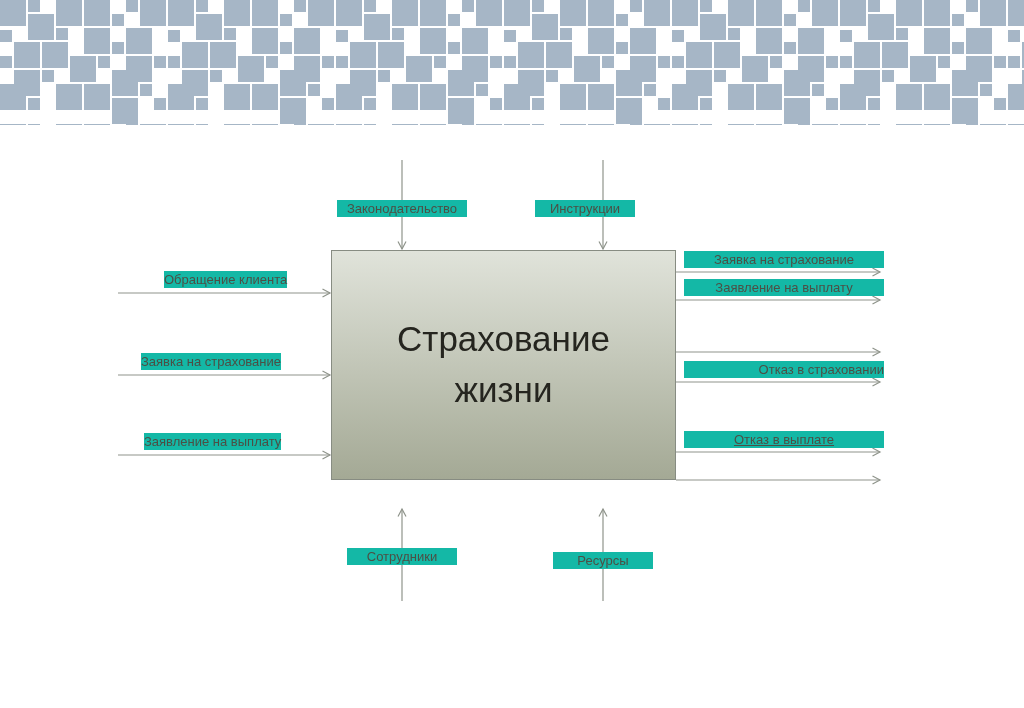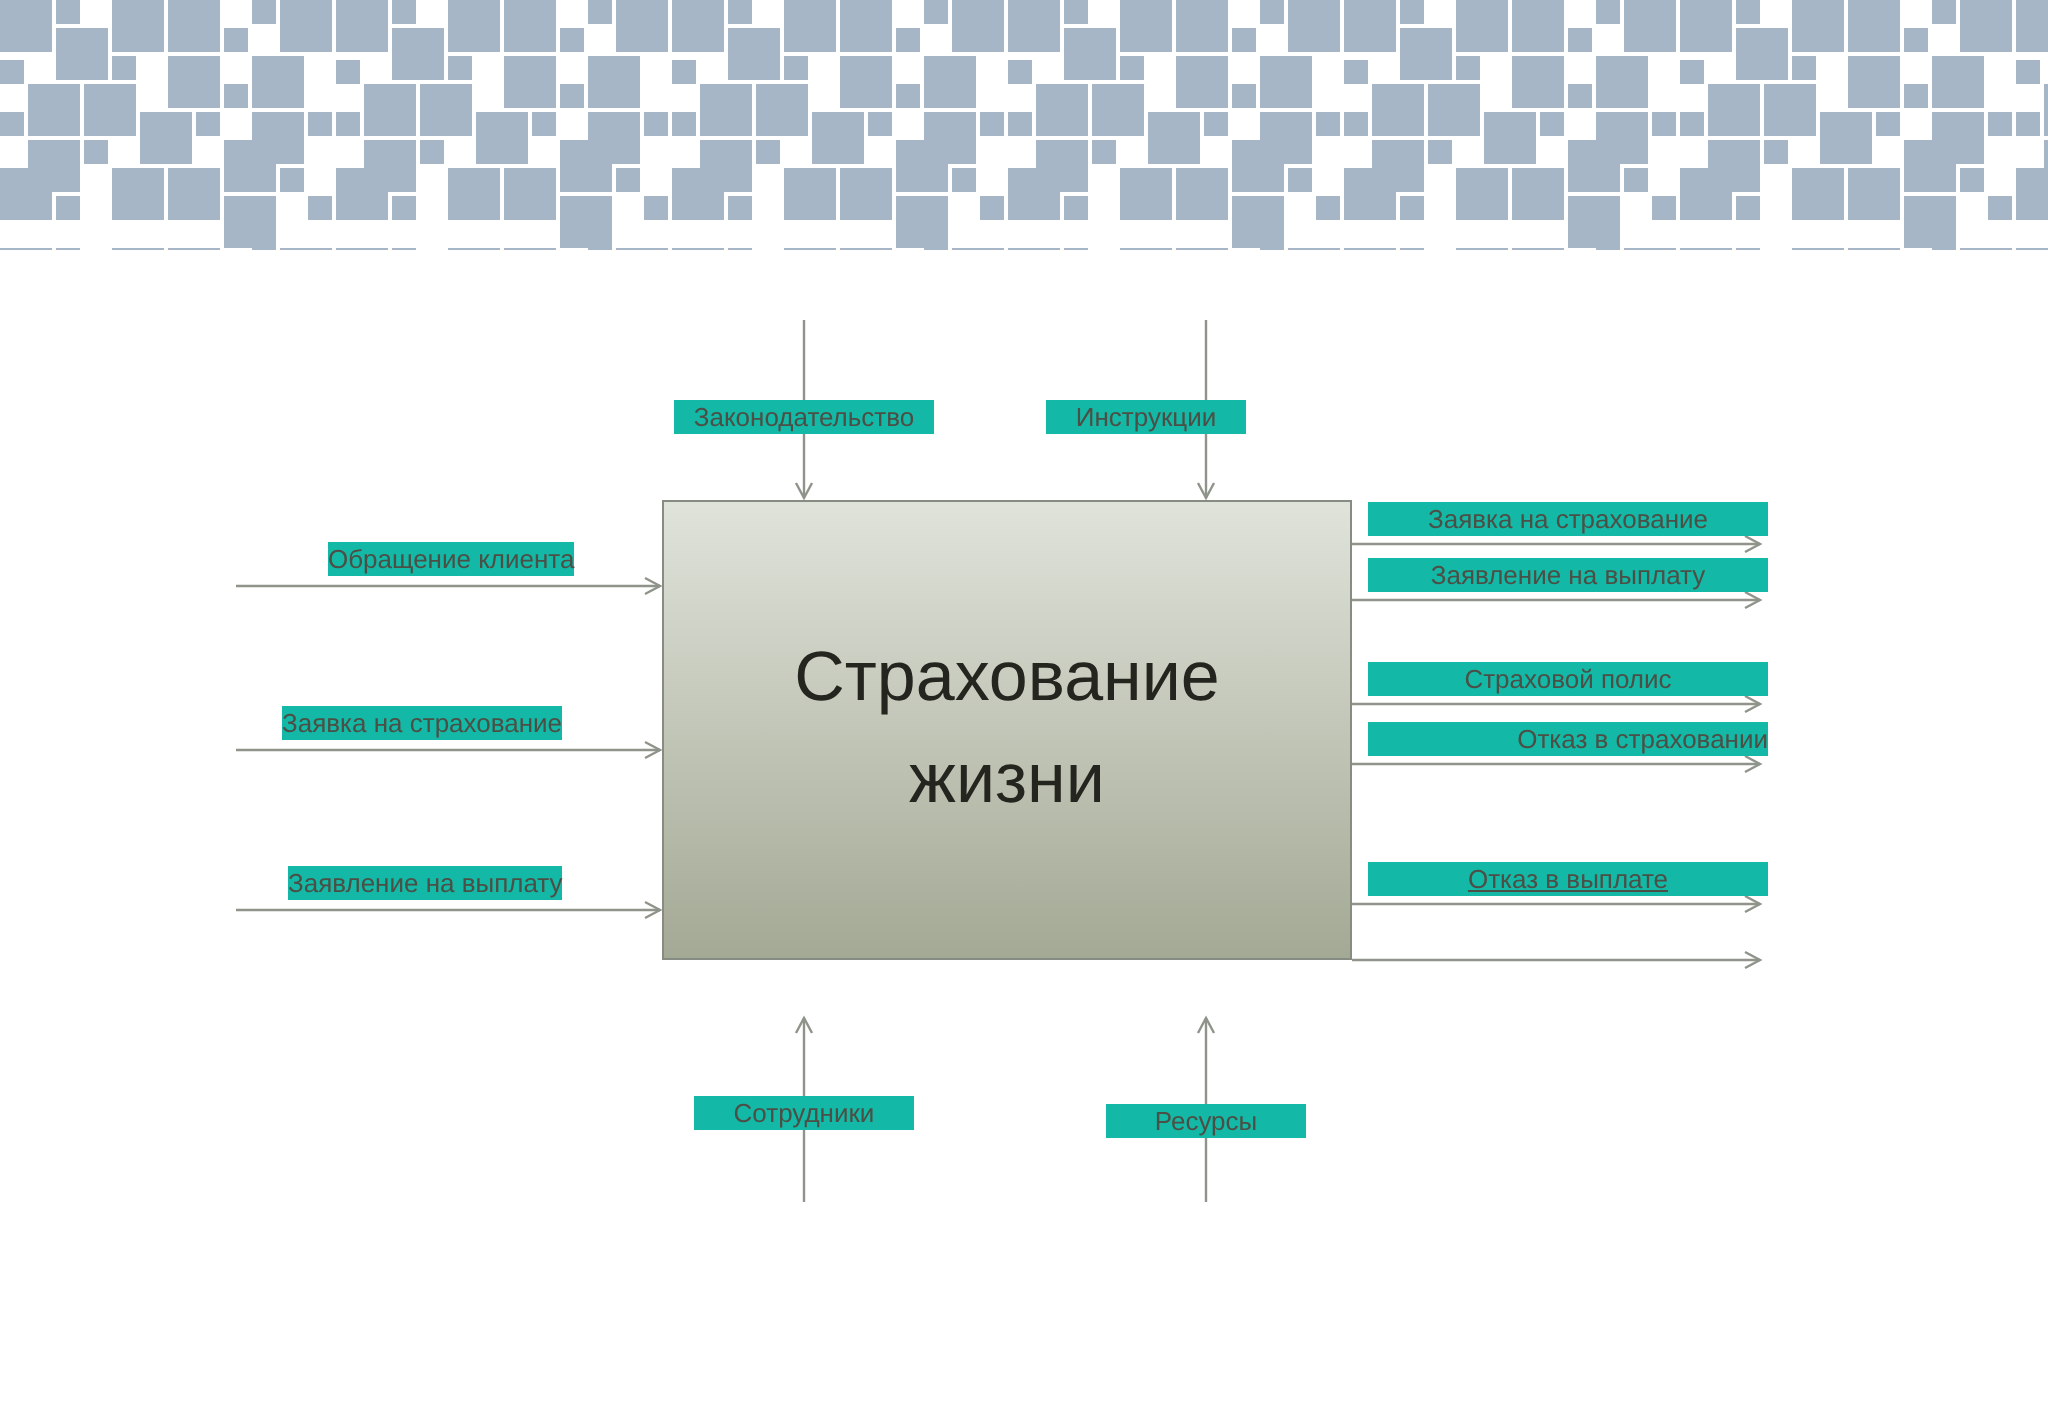"Инструкции" div.lbl { left: 523px -> 535px }
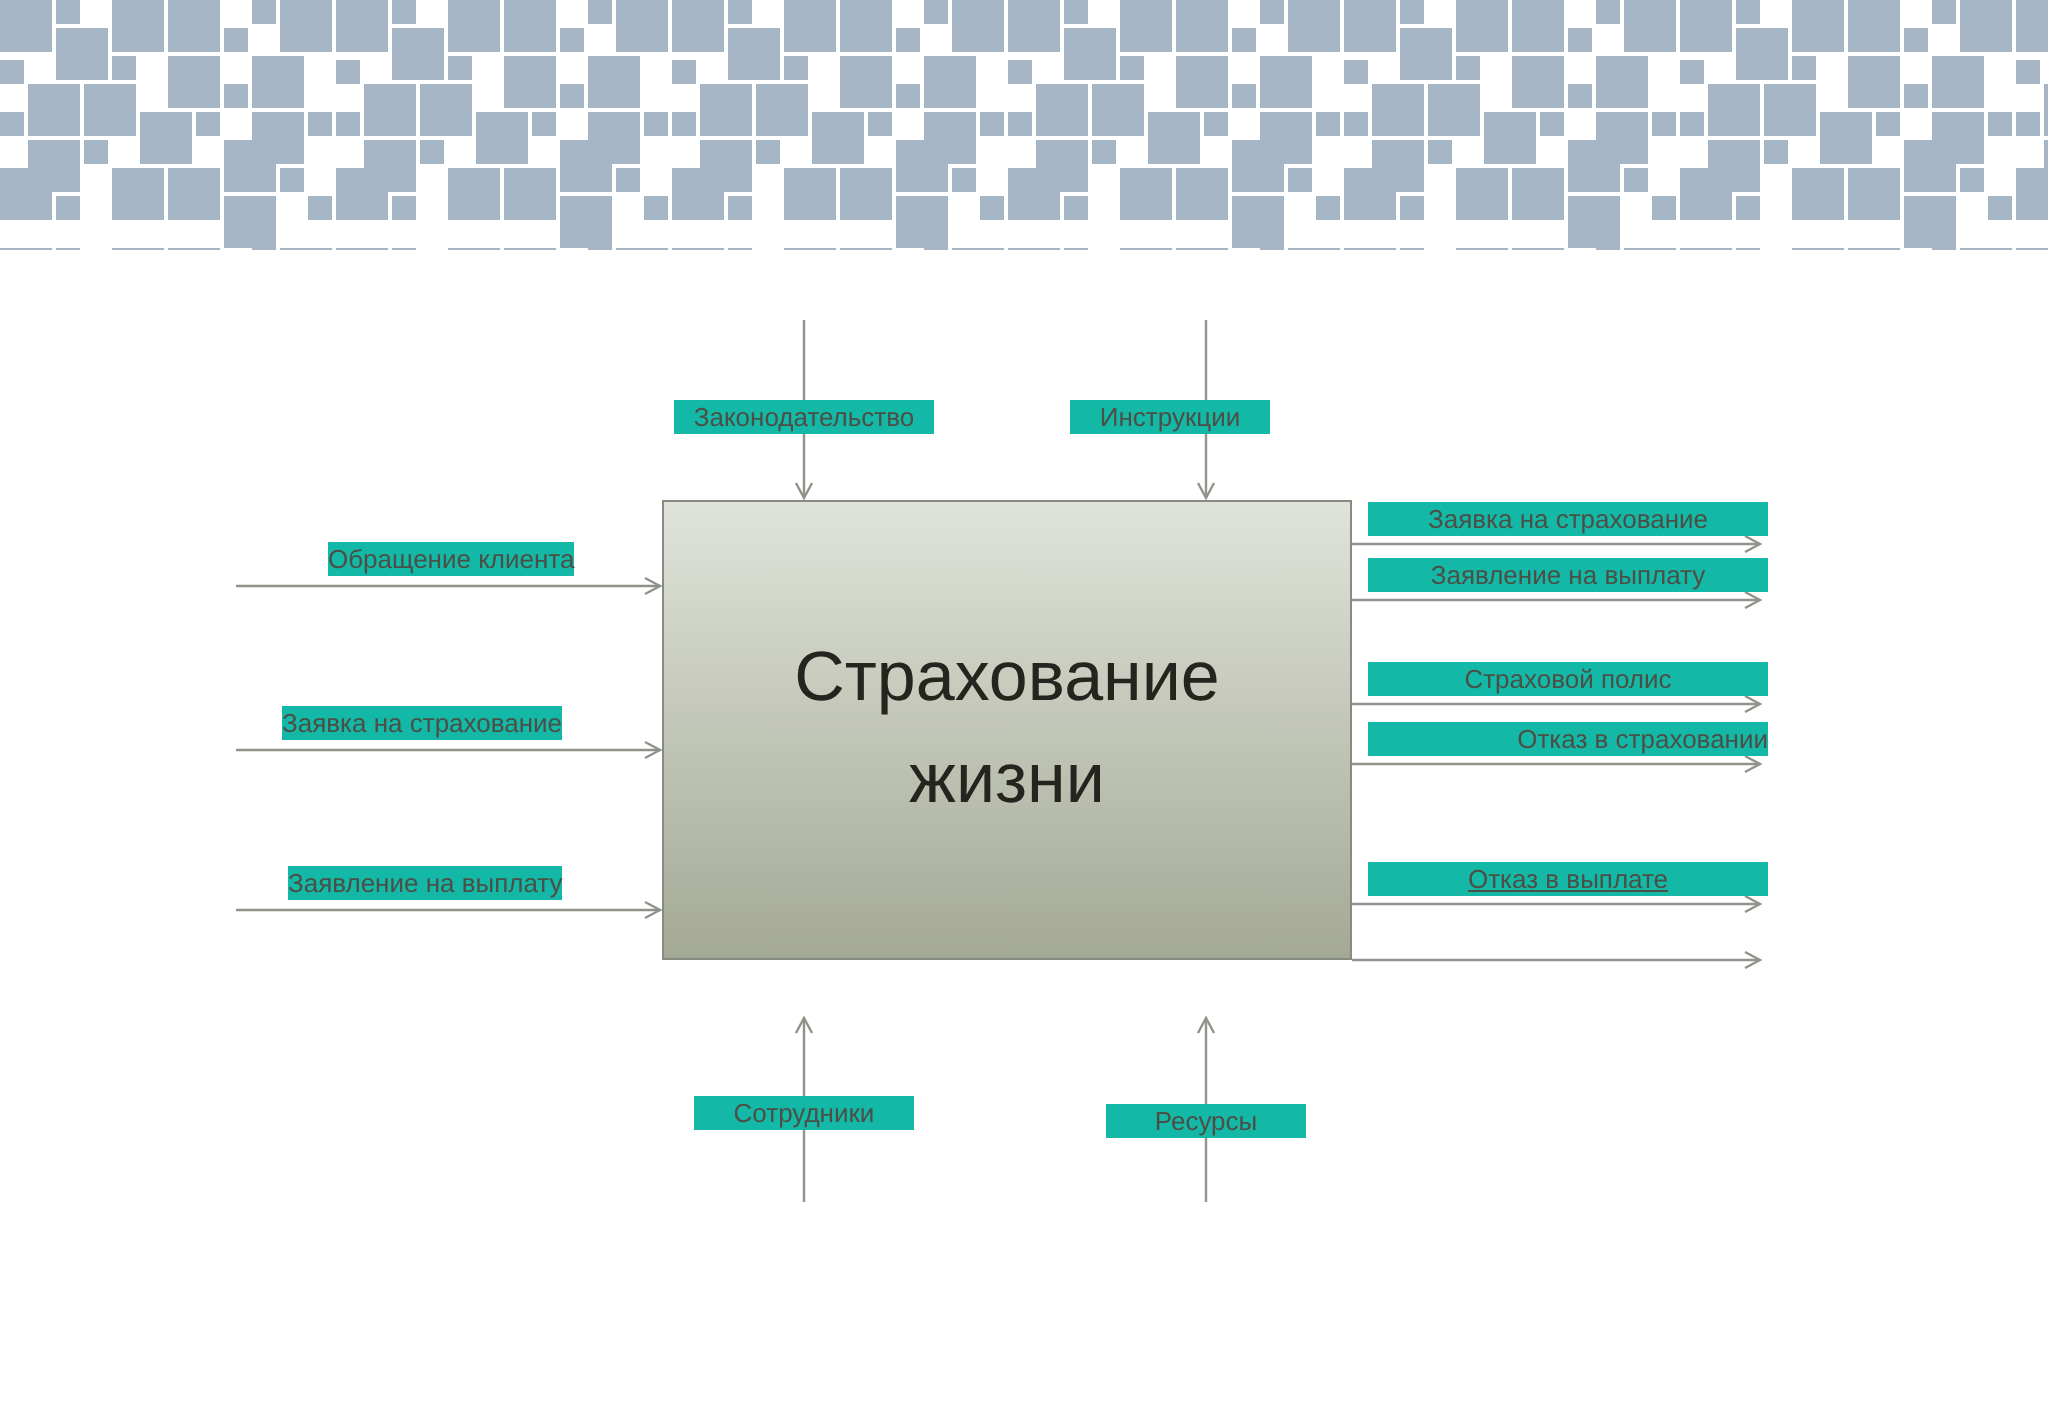"Страховой полис" div.lbl { html: <div>Страховой полис</div> -> none }
